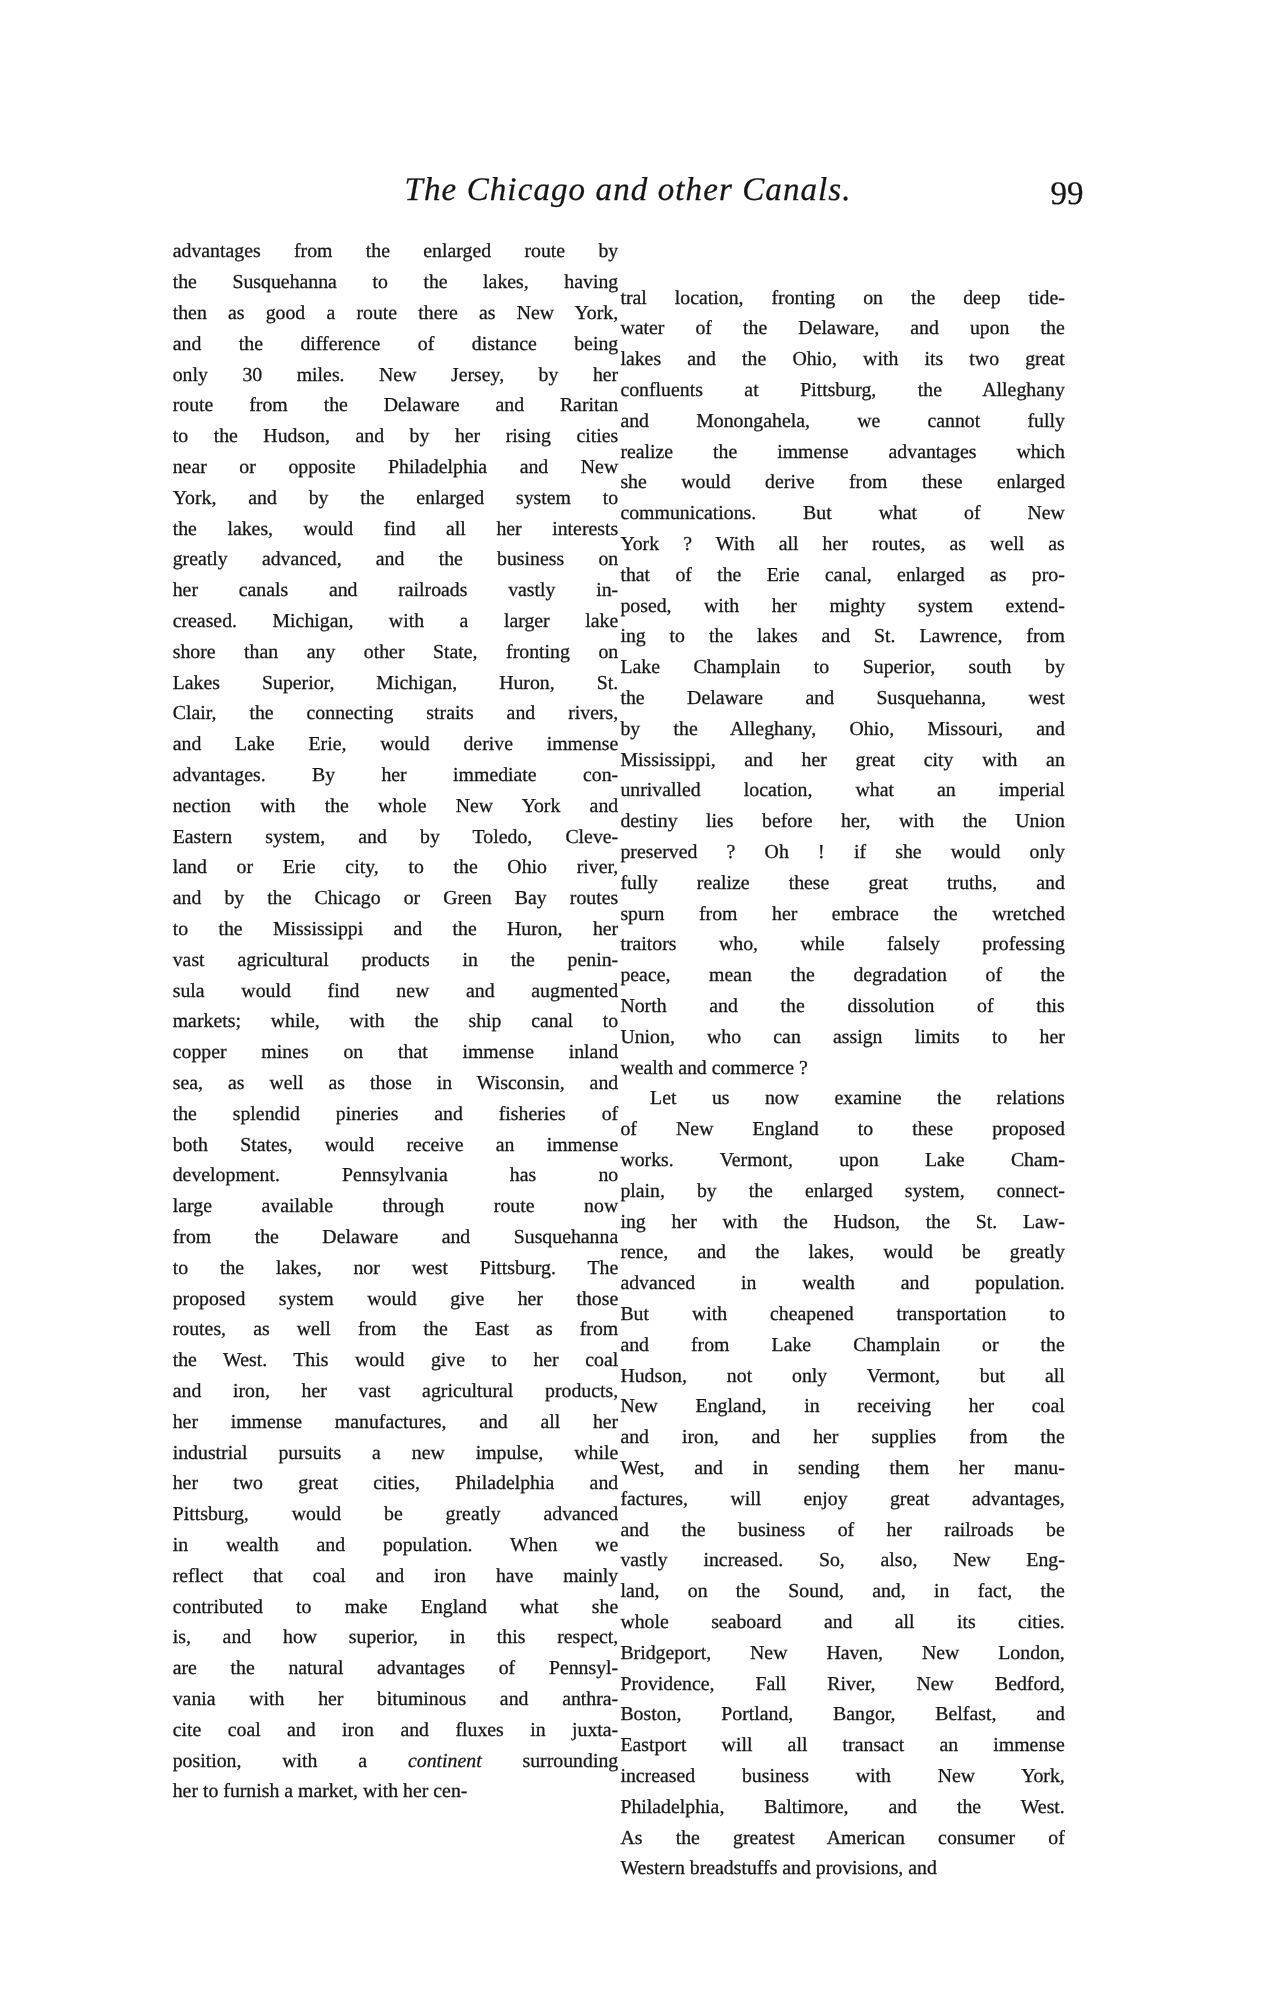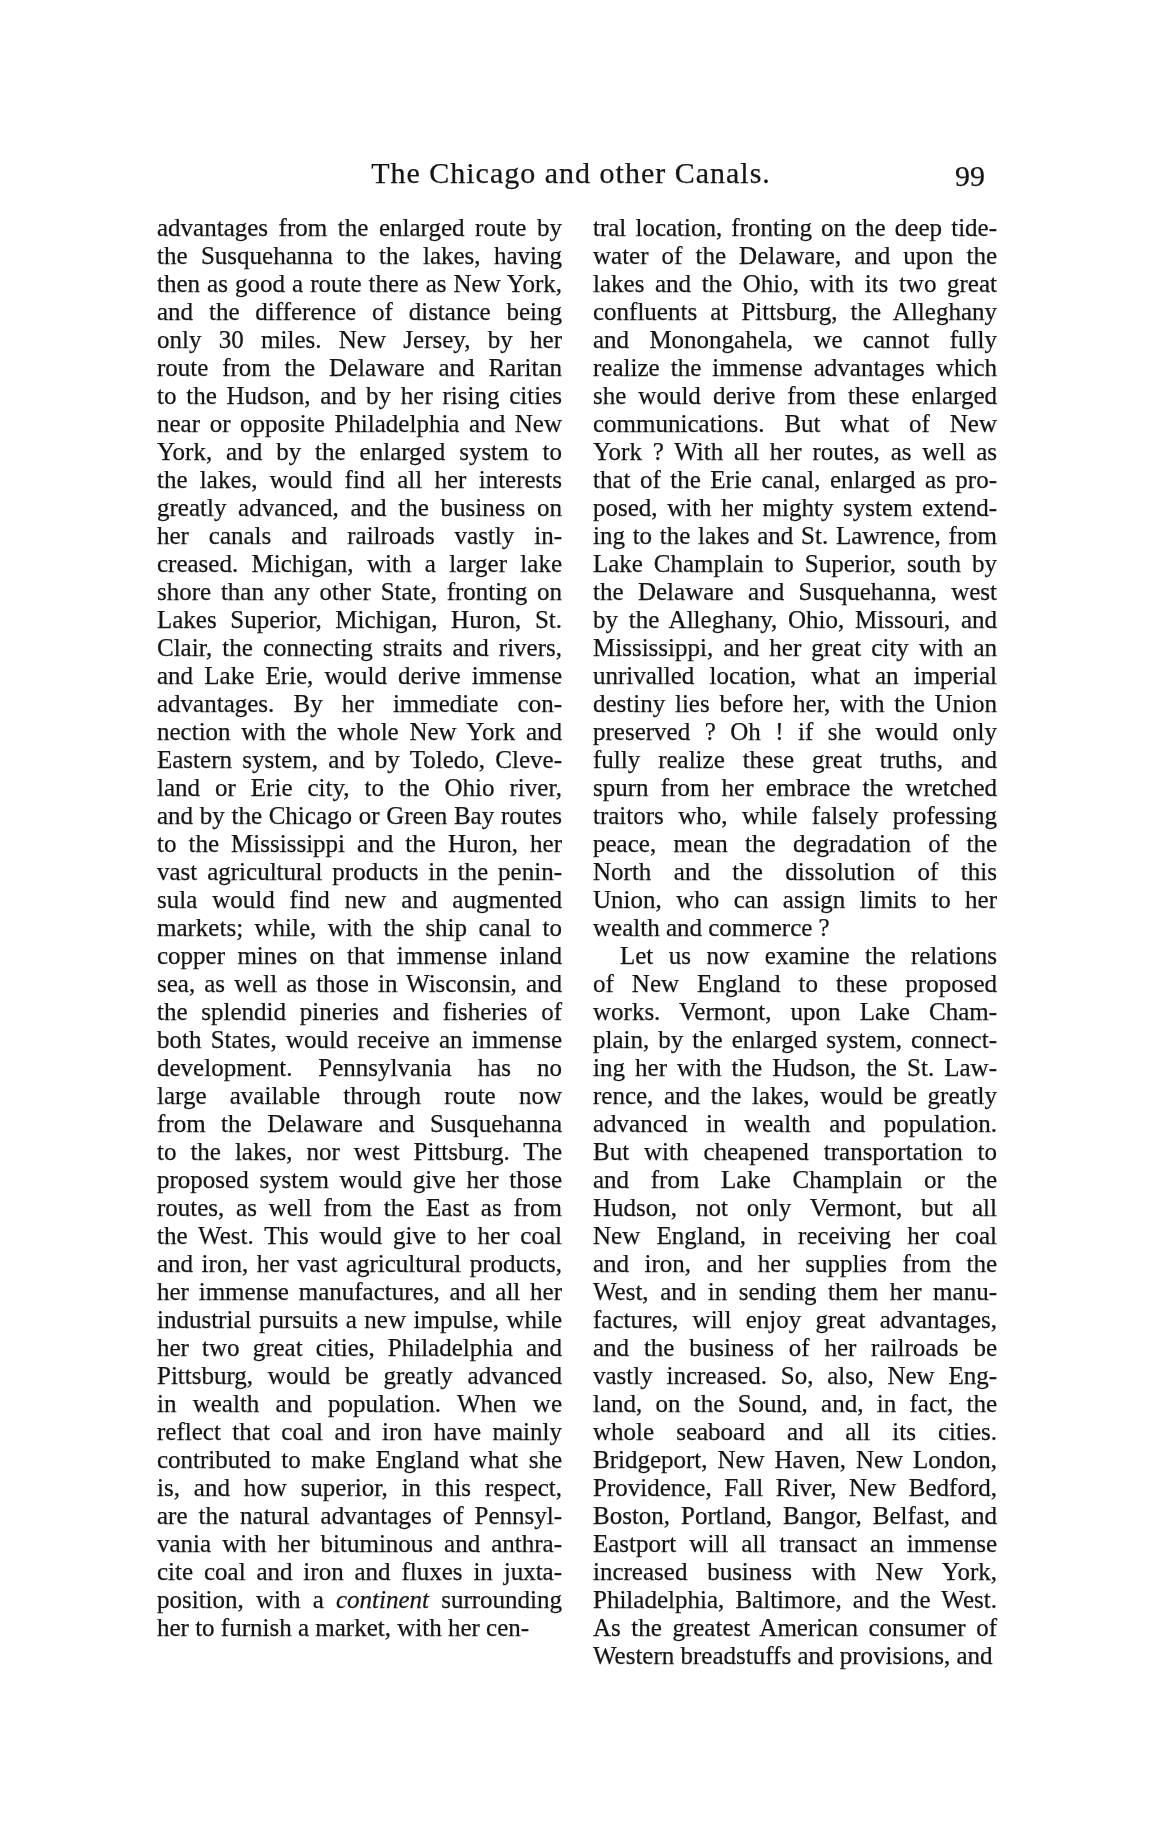"The Chicago and other Canals." .running-title { font-style: none -> italic }
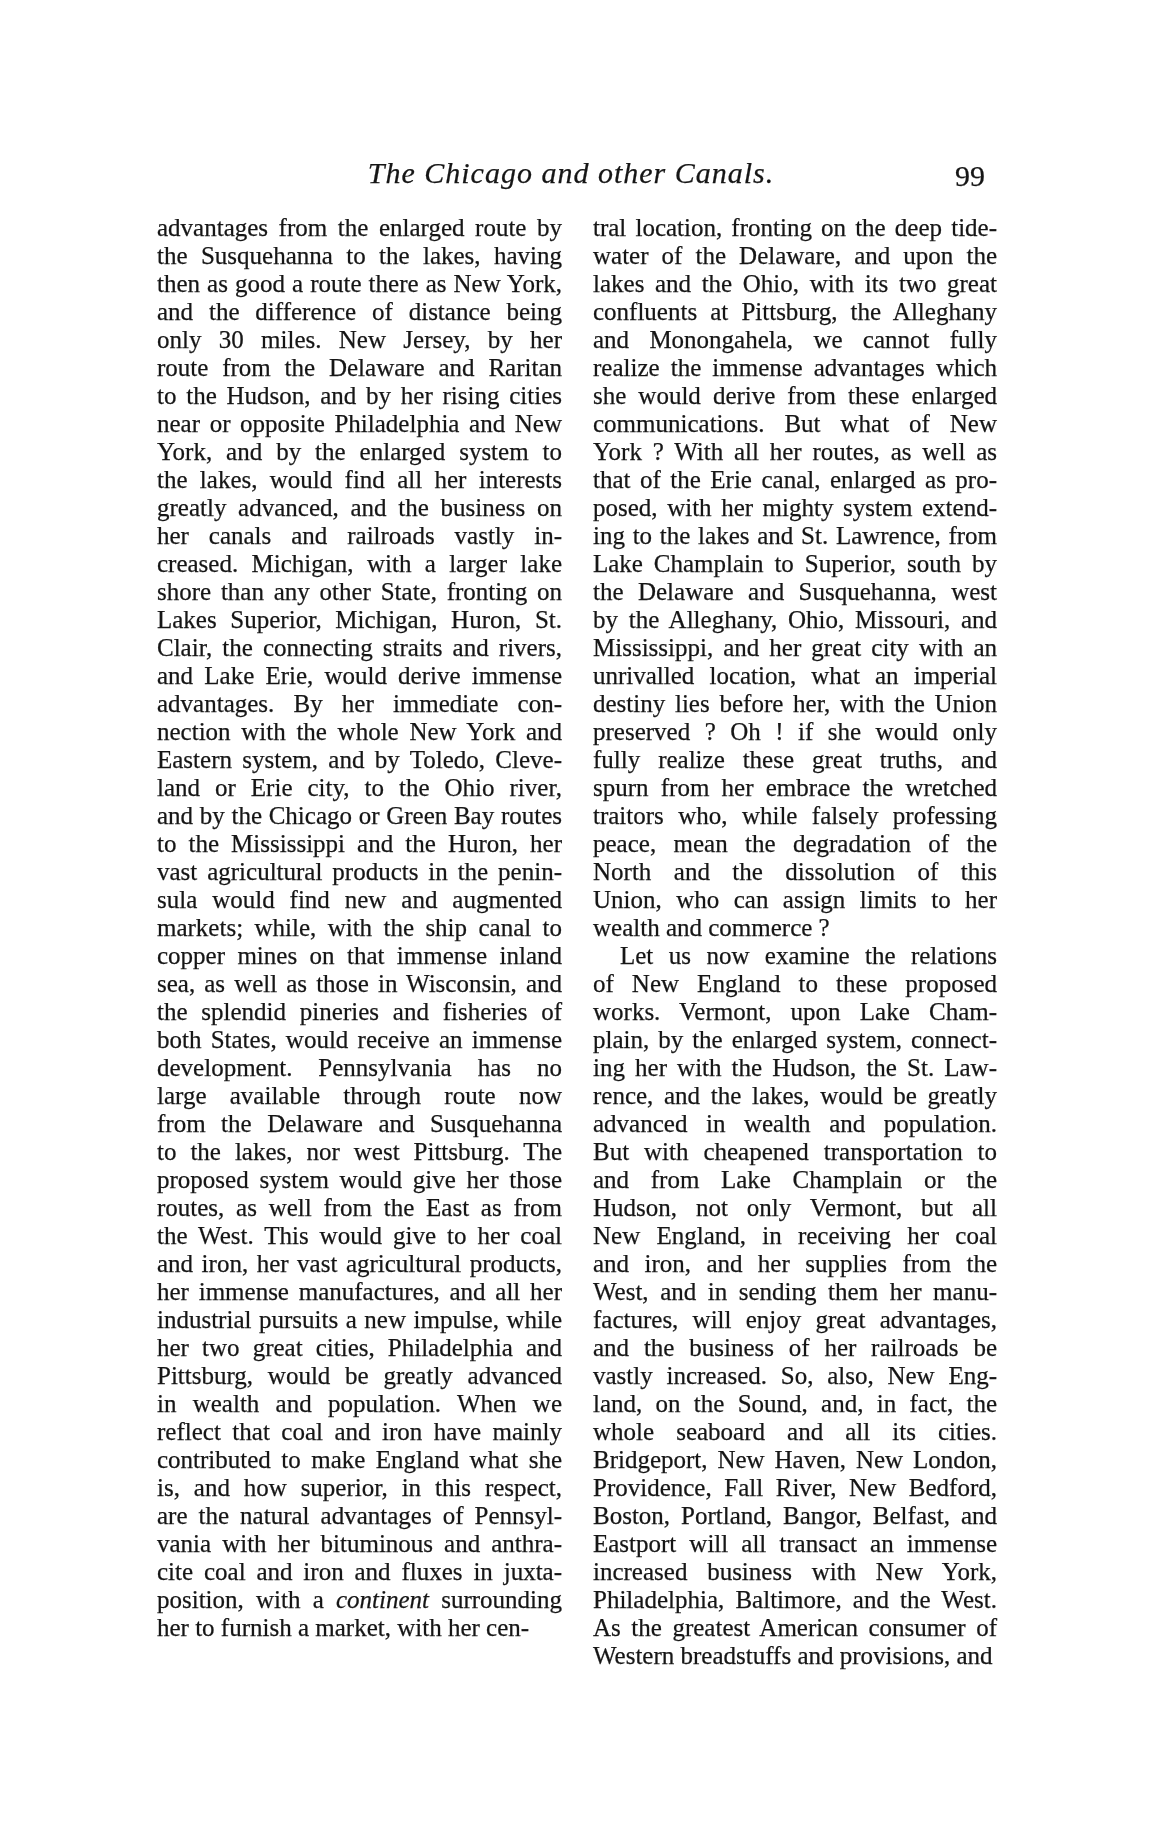"advantages from the enlarged route" .column { font-size: 25px -> 18px }
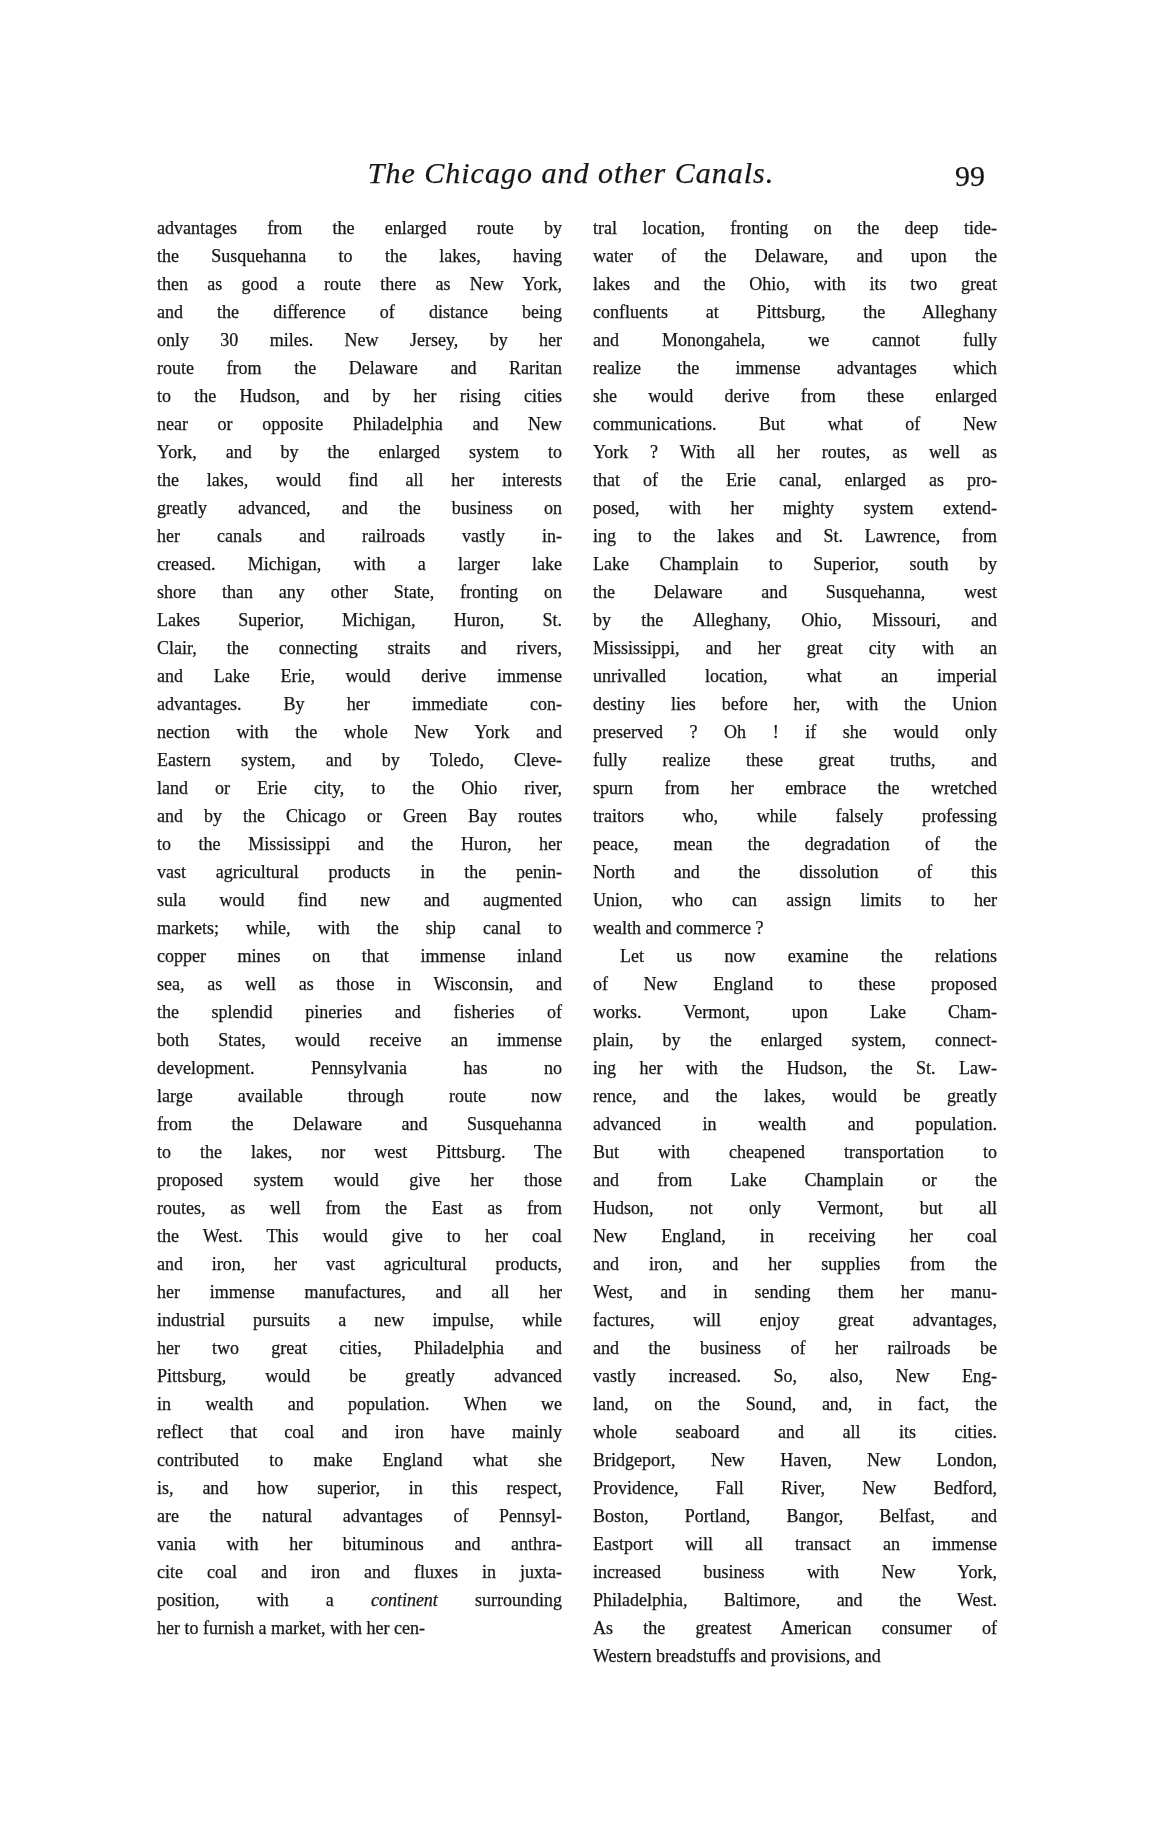"tral location, fronting on the" .col-right { left: 593px -> 564px; margin-top: none -> 42px }
